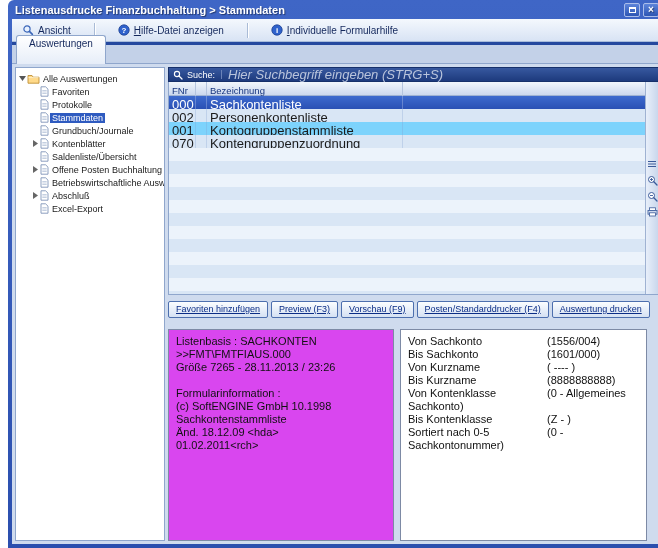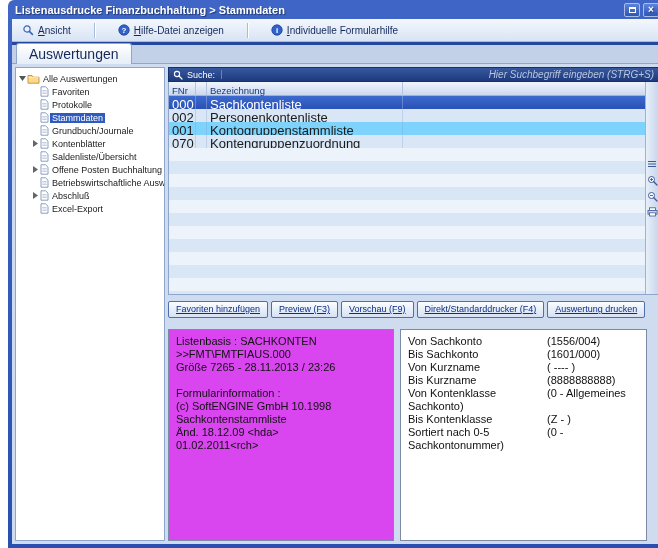"Auswertungen" .tab { font-size: 14px -> 10px; height: 21px -> 29px }
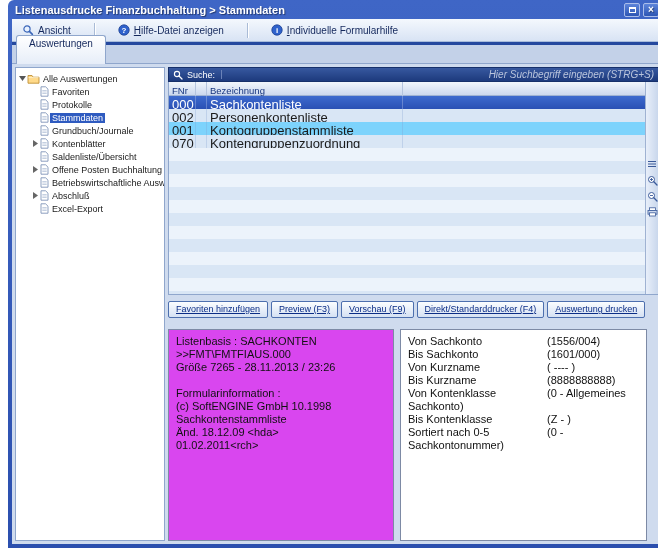"Hier Suchbegriff eingeben (STRG+S)" .searchbar input { font-size: 10px -> 13px; text-align: right -> none }
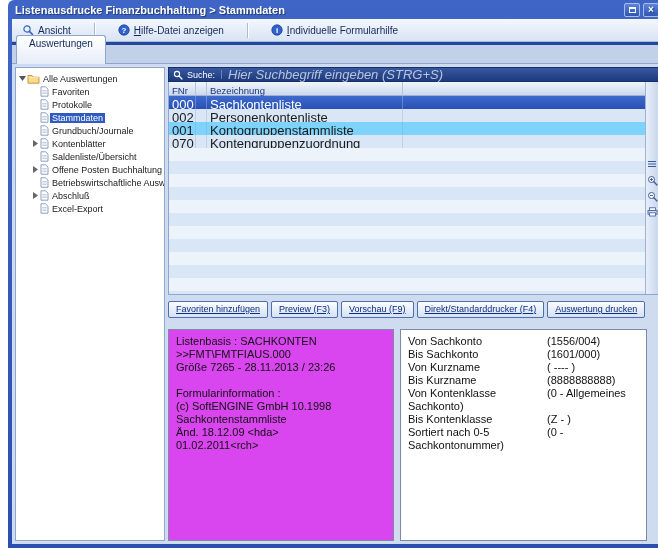"Direkt/Standarddrucker (F4)" button.abtn { text: Direkt/Standarddrucker -> Posten/Standarddrucker }
